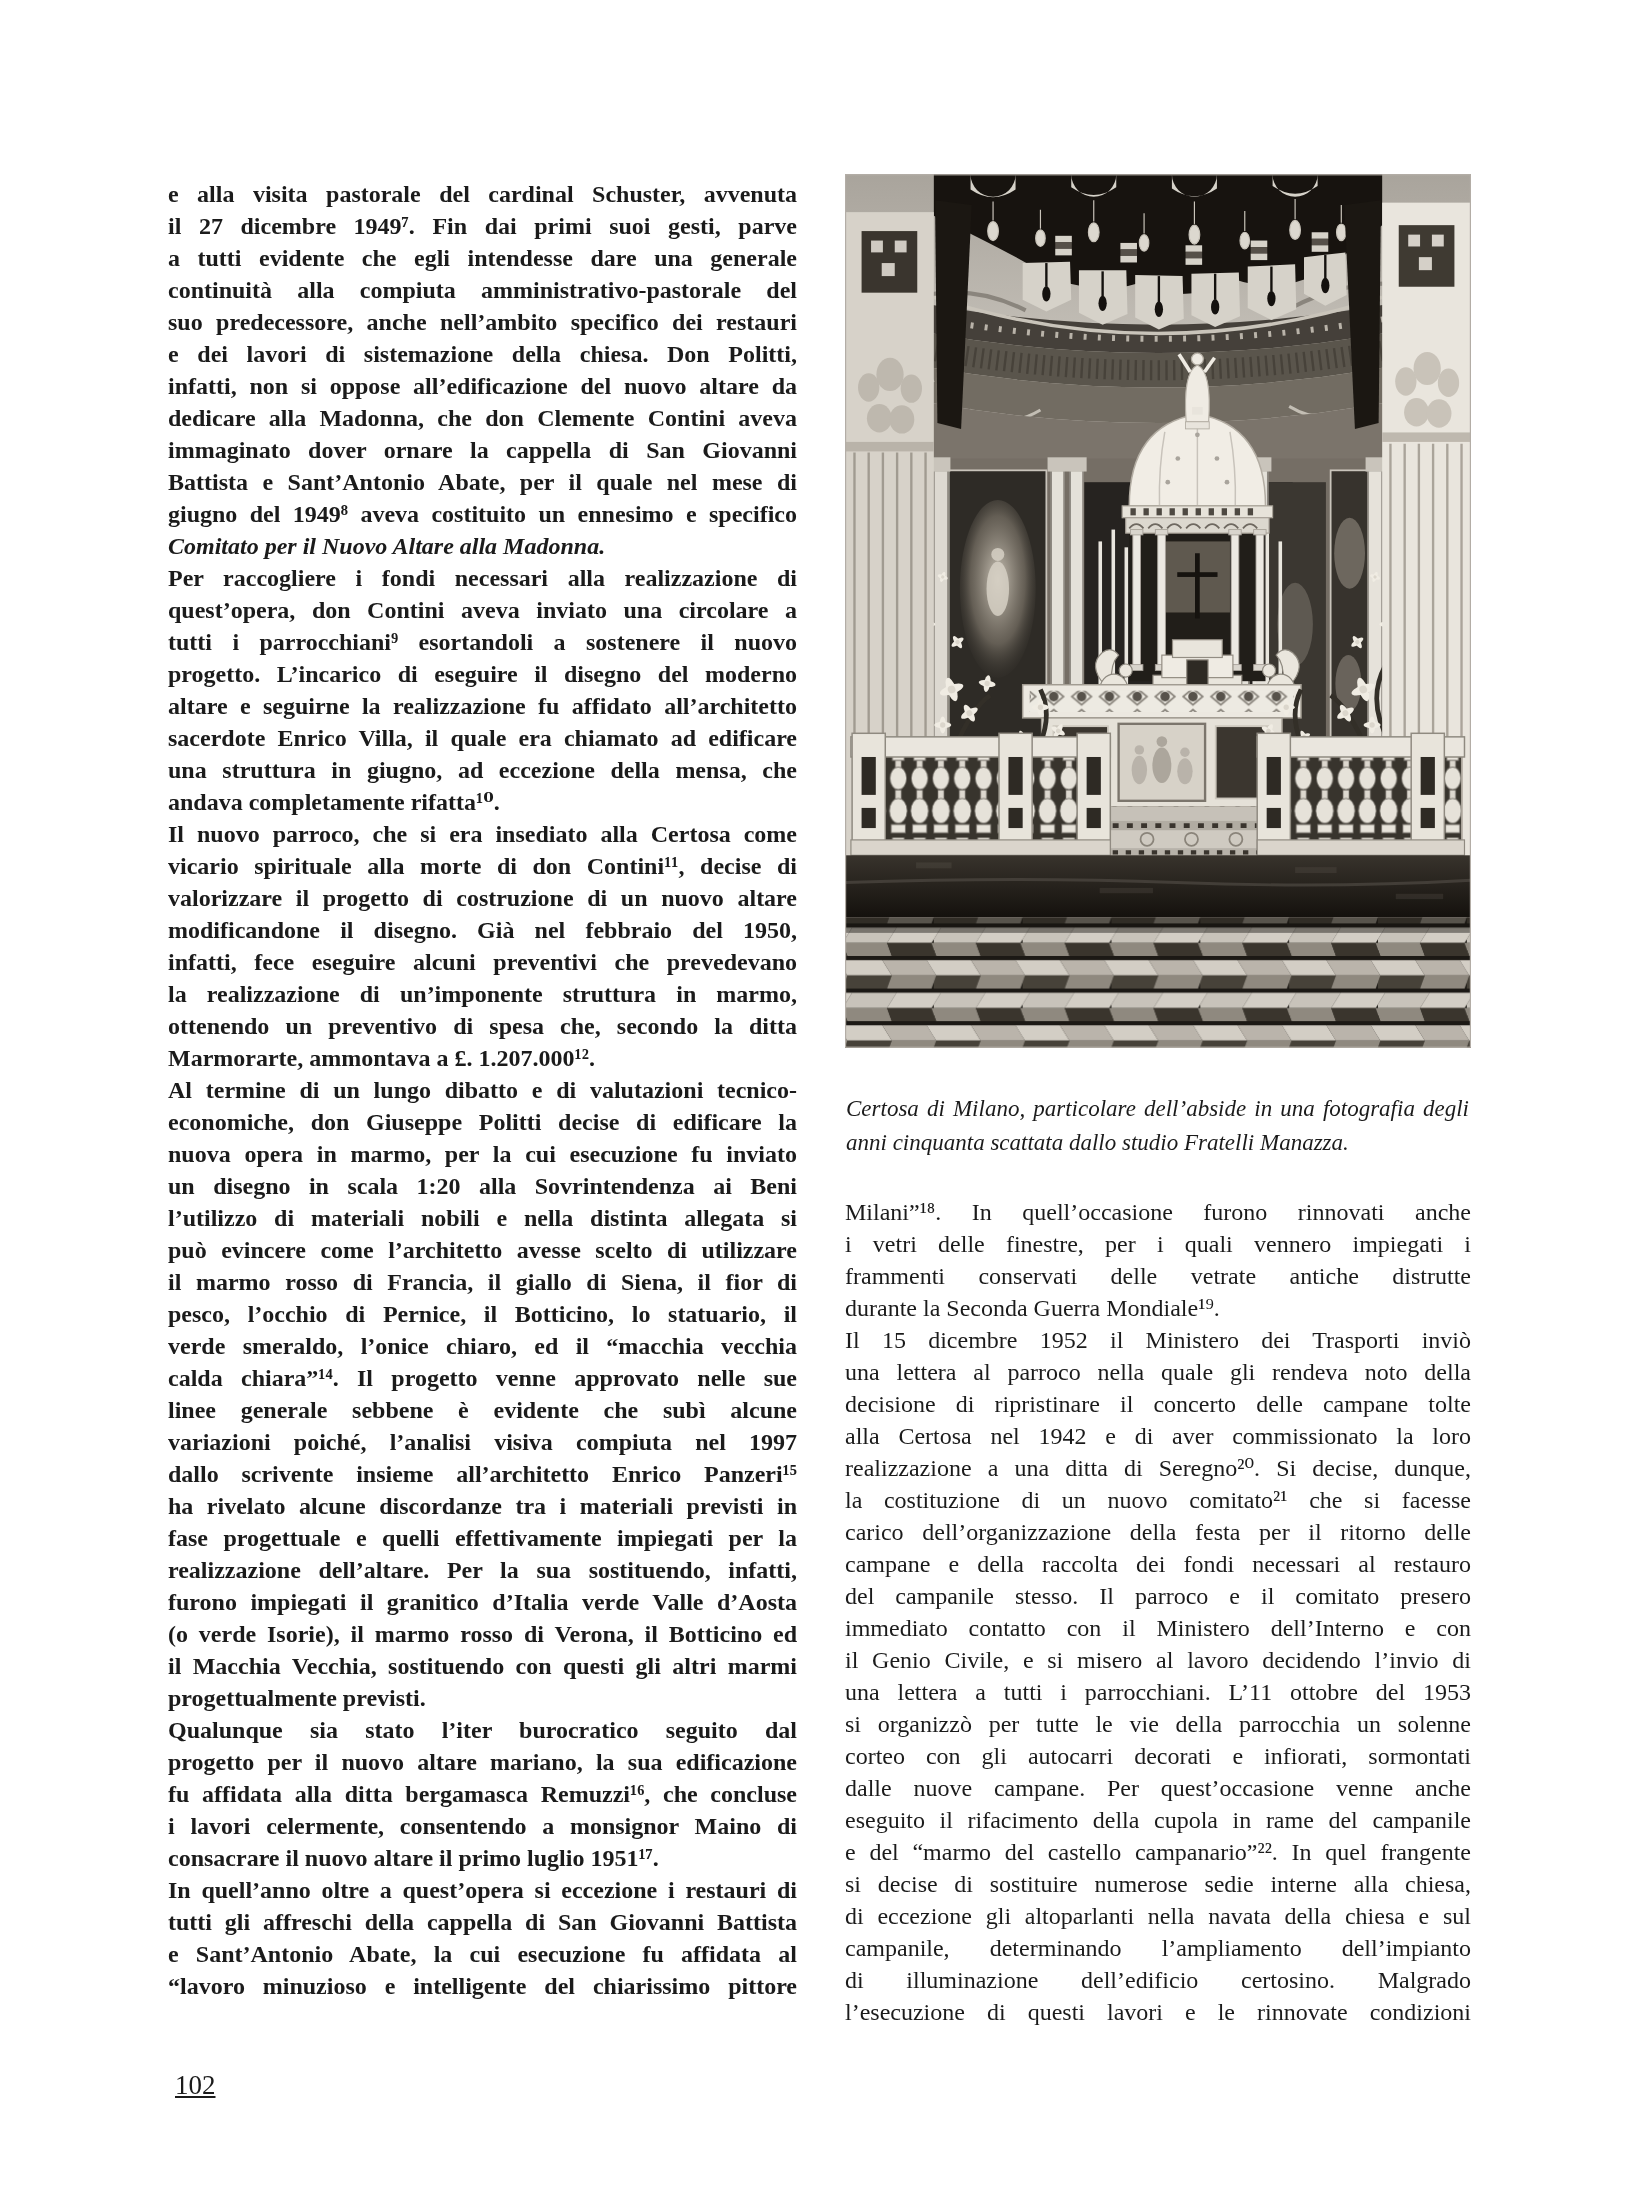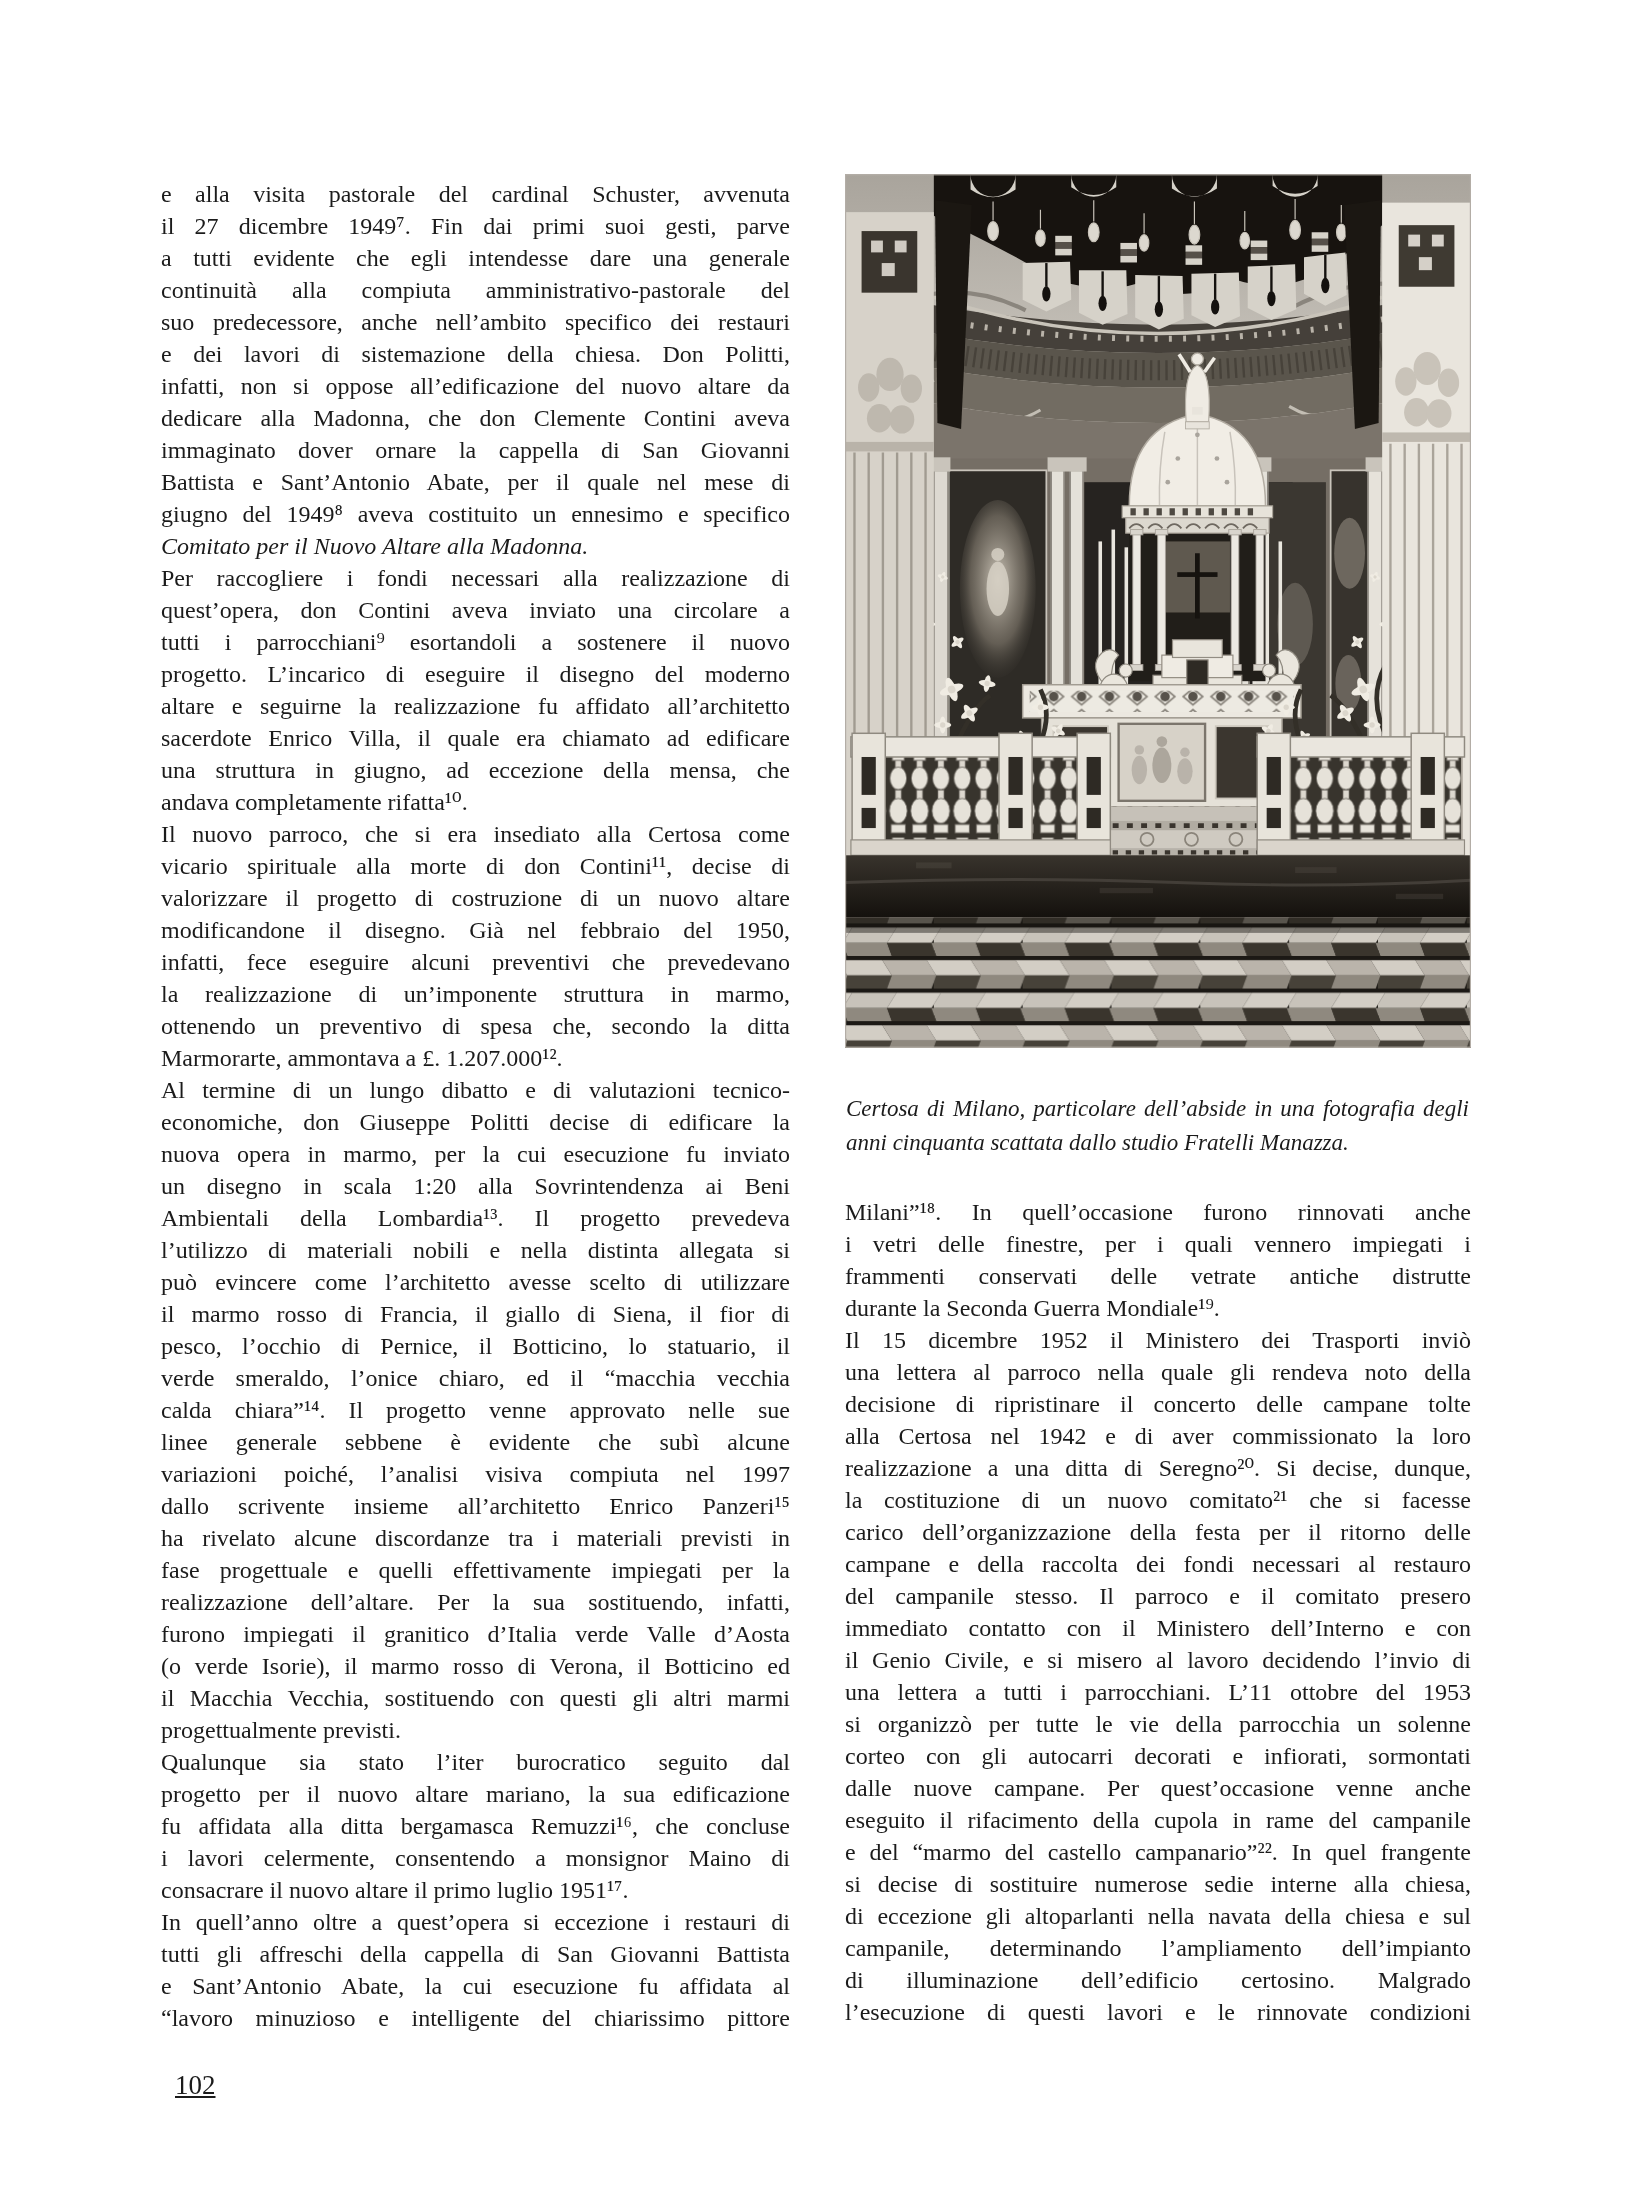"e alla visita pastorale del" #col-left { font-weight: none -> bold; left: 161px -> 168px }
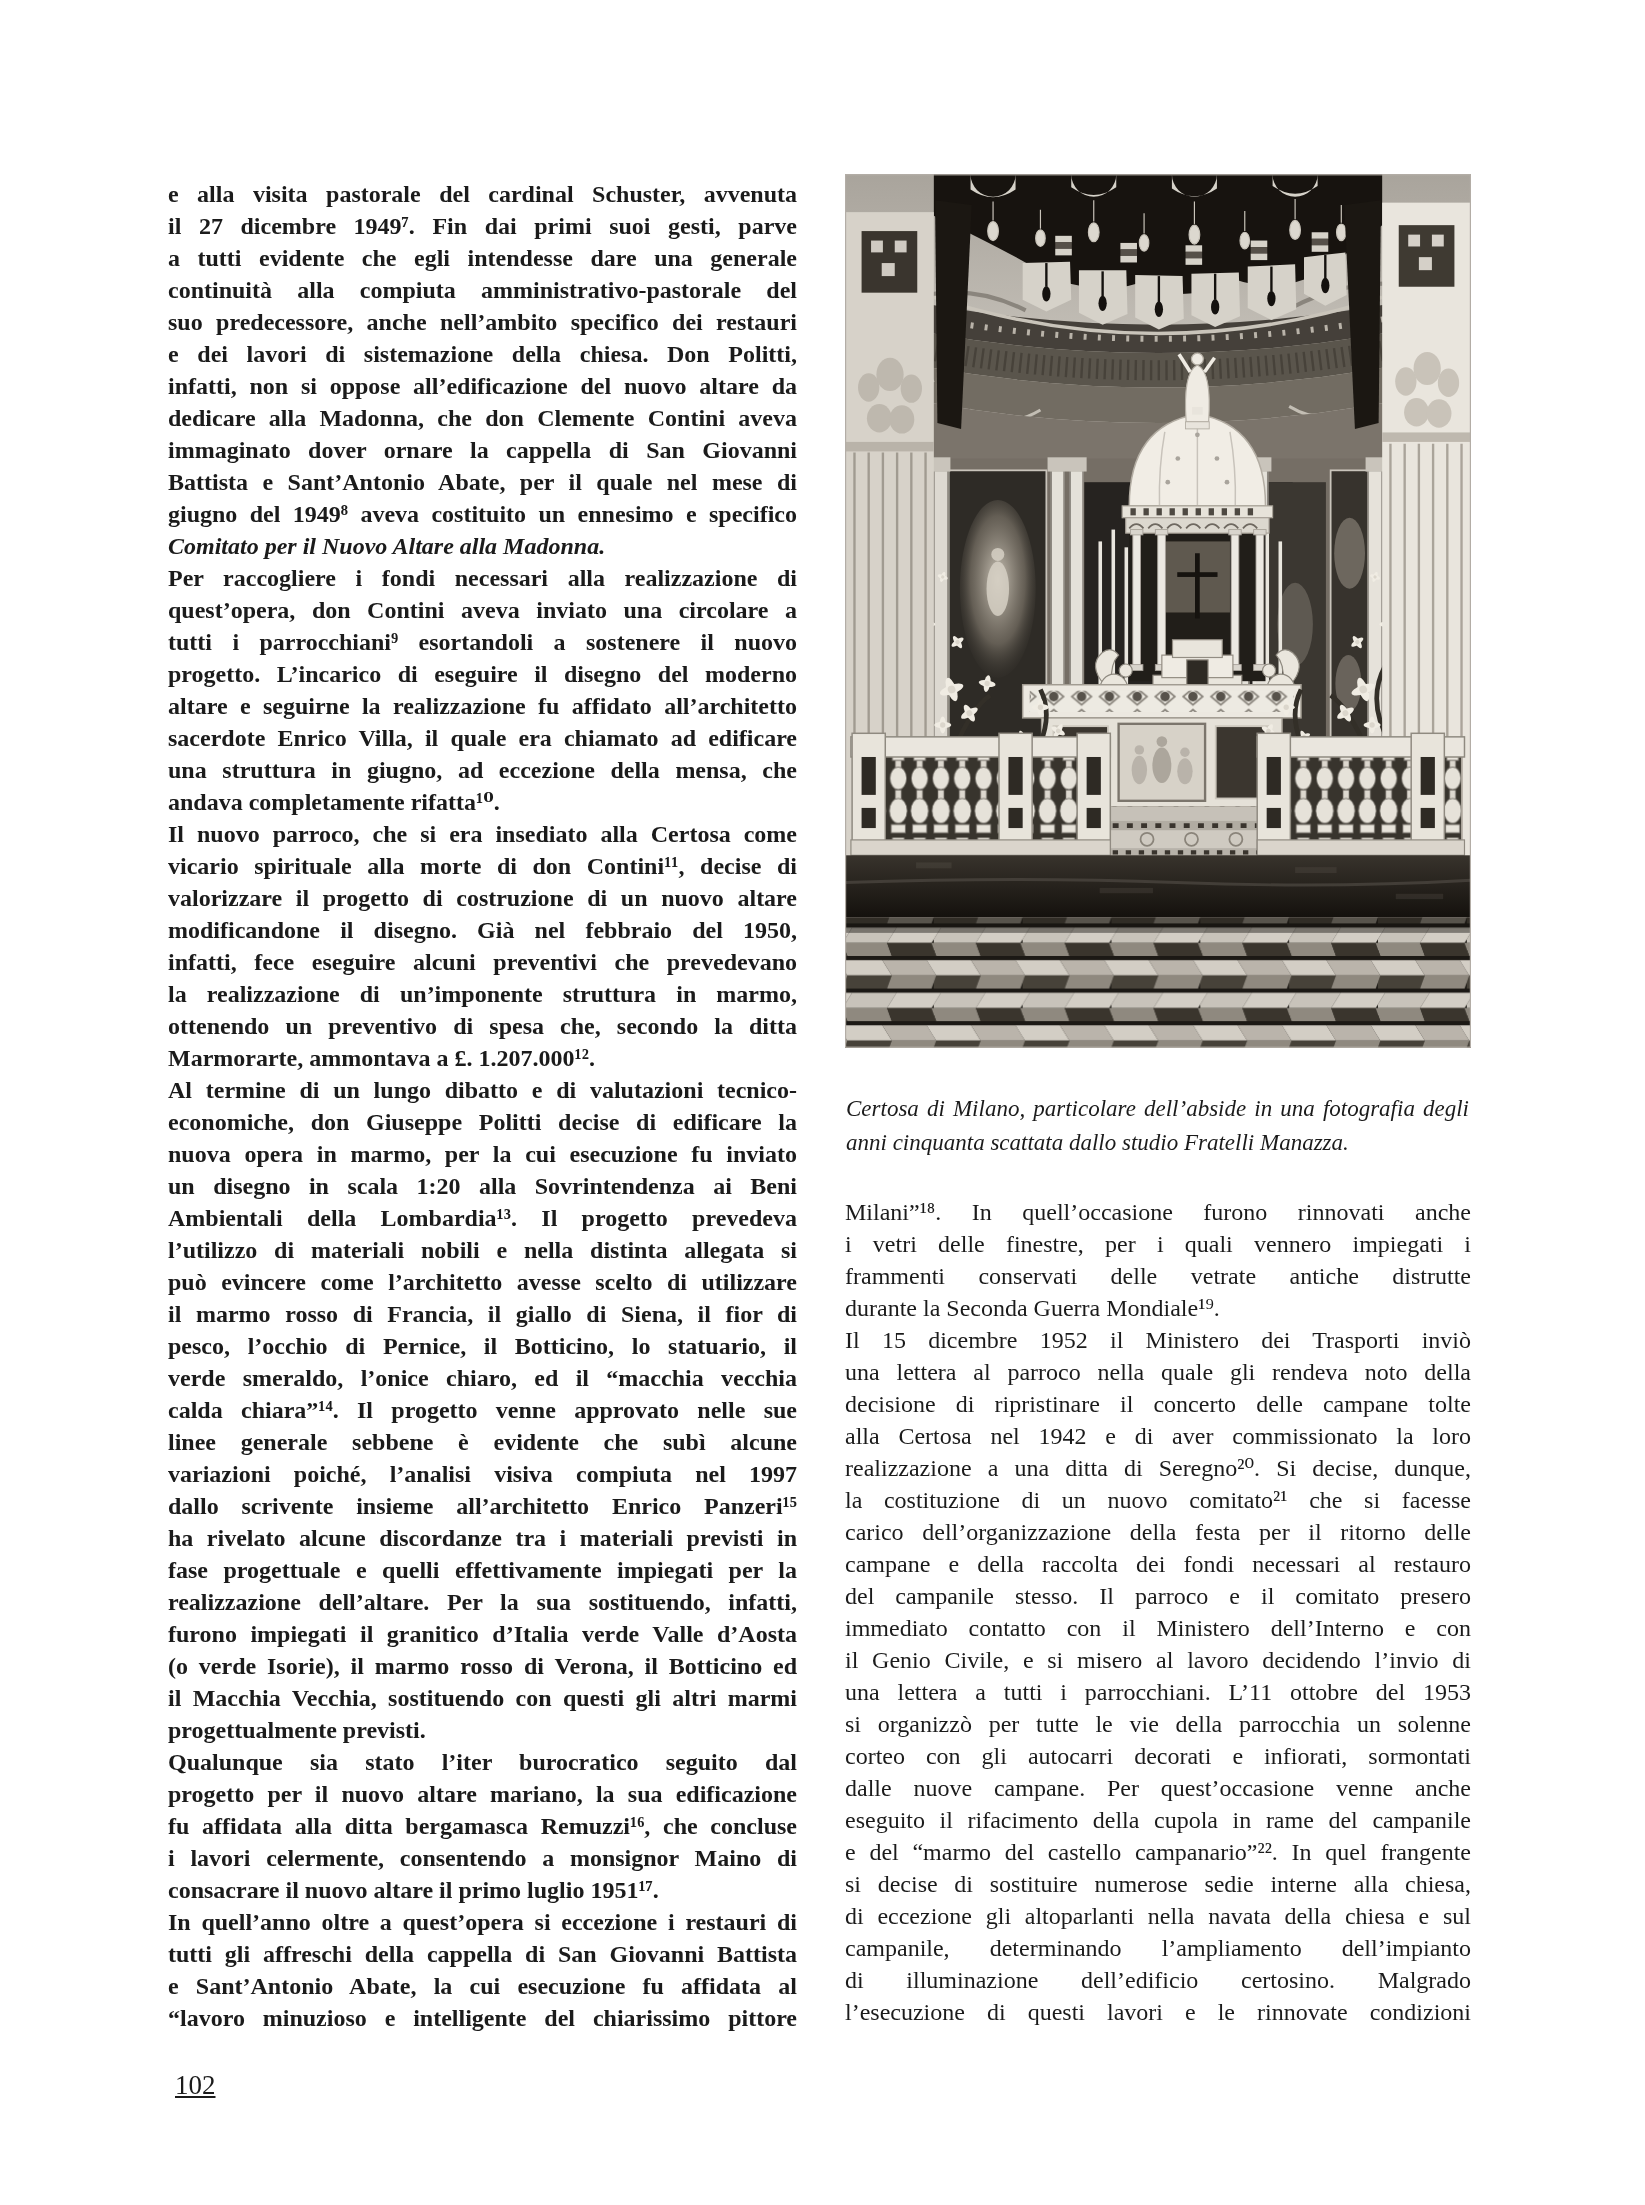"Ambientali della Lombardia¹³. Il" div.line { html: <div>Ambientali della Lombardia¹³. Il progetto prevedeva</div> -> none }
